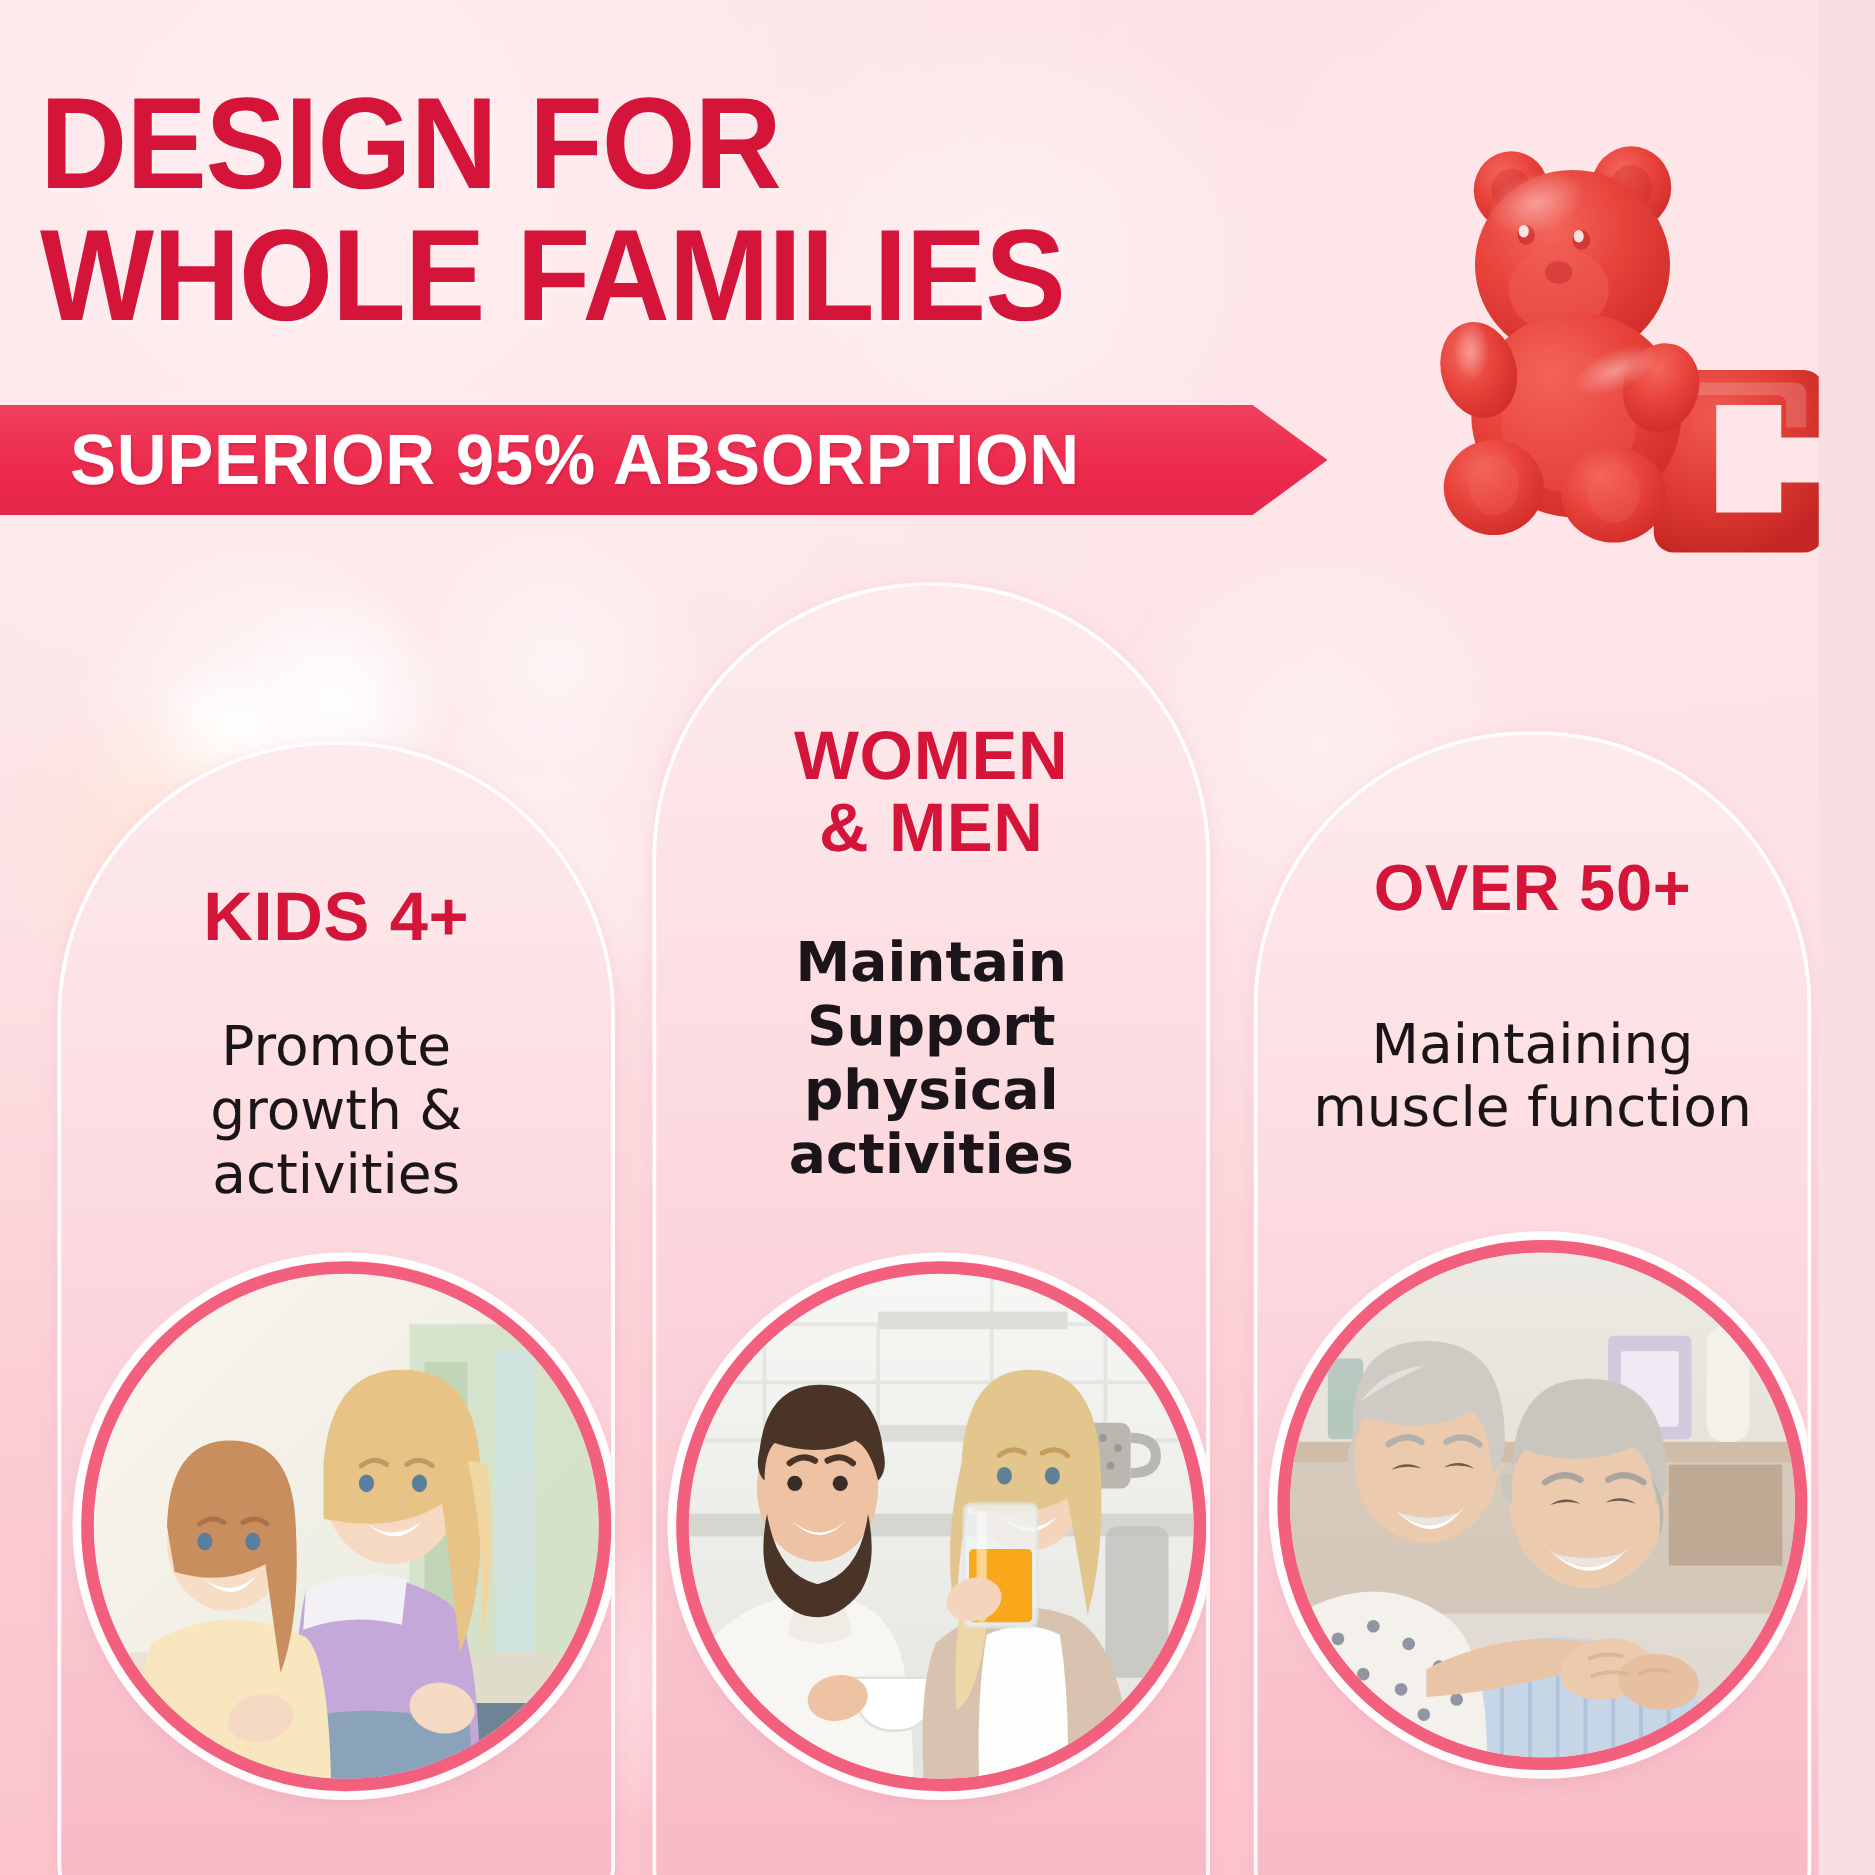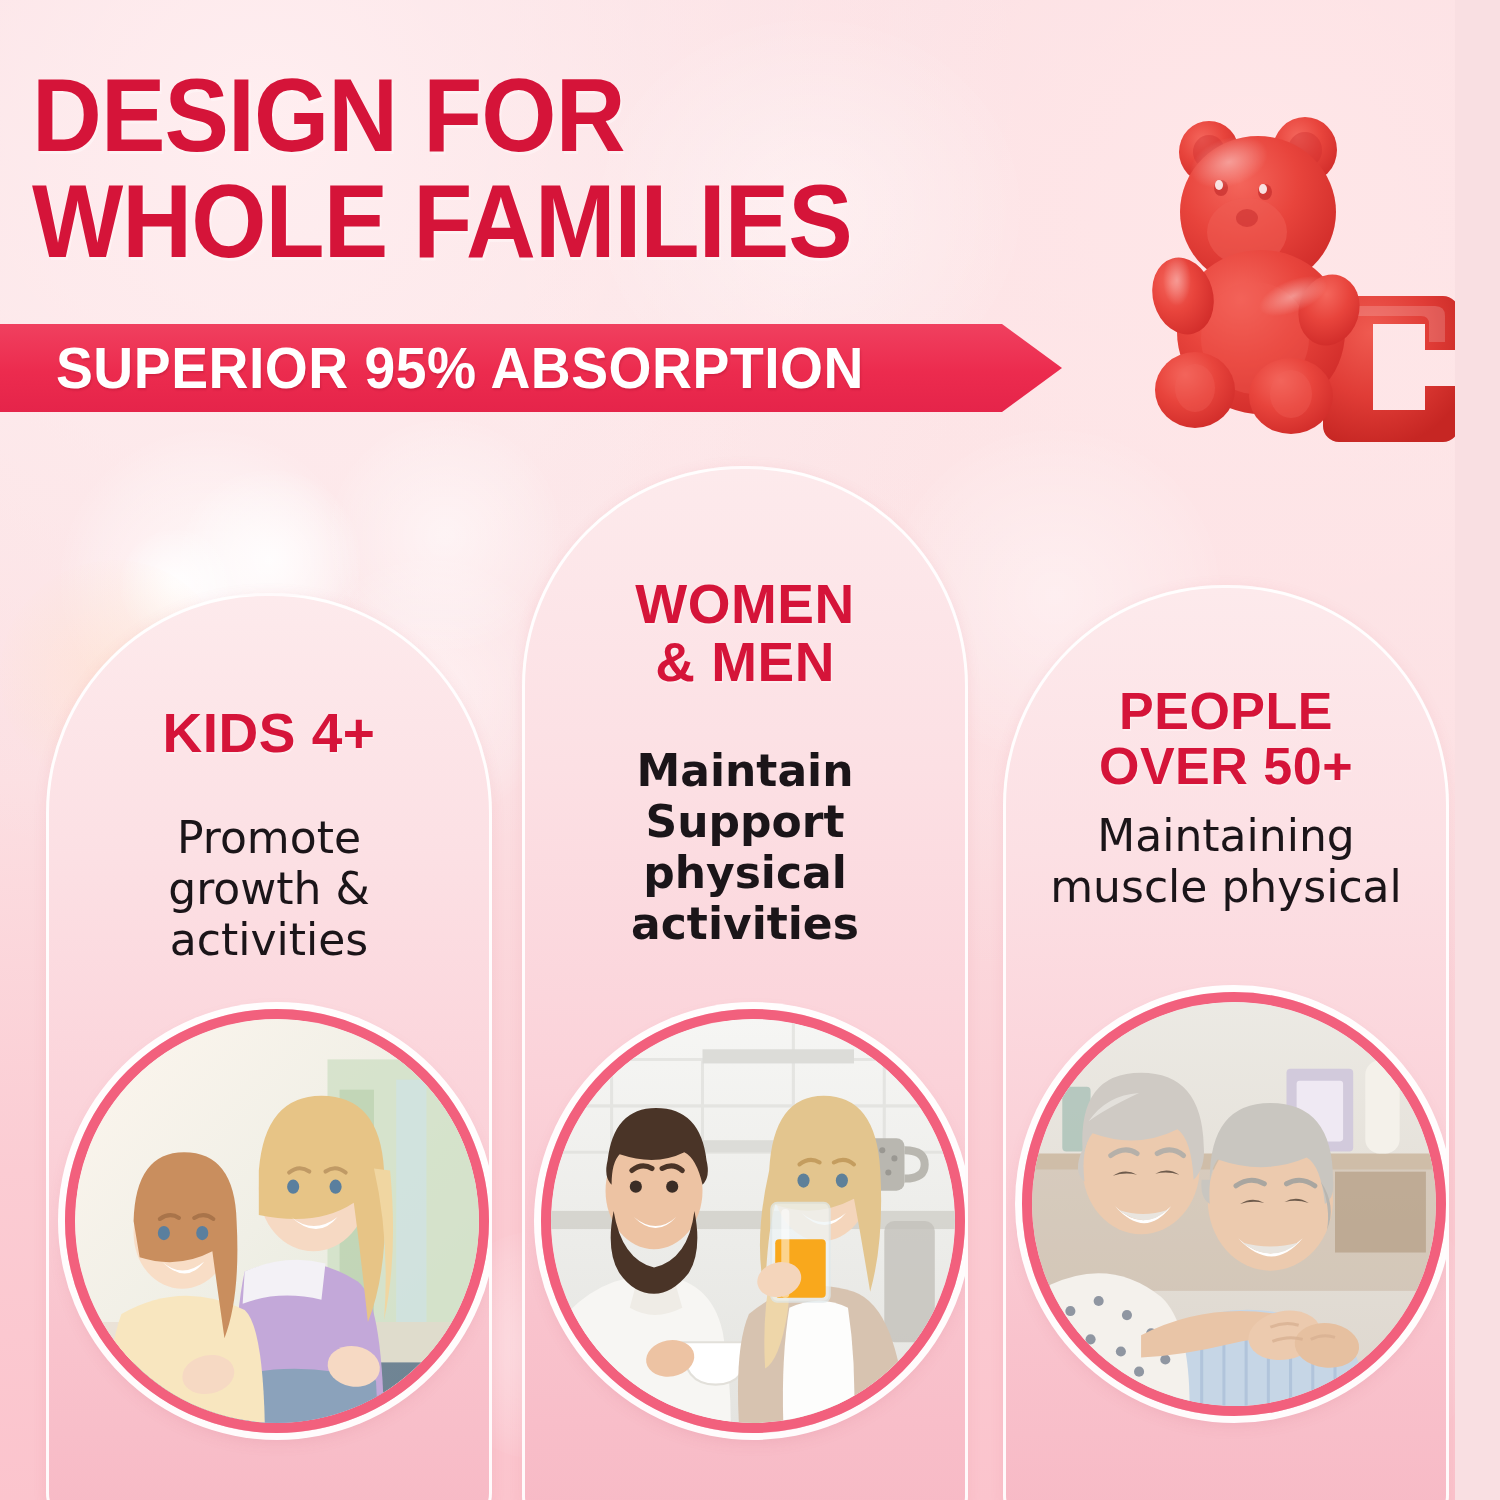"PEOPLE" div { html: <div>PEOPLE</div> -> none }
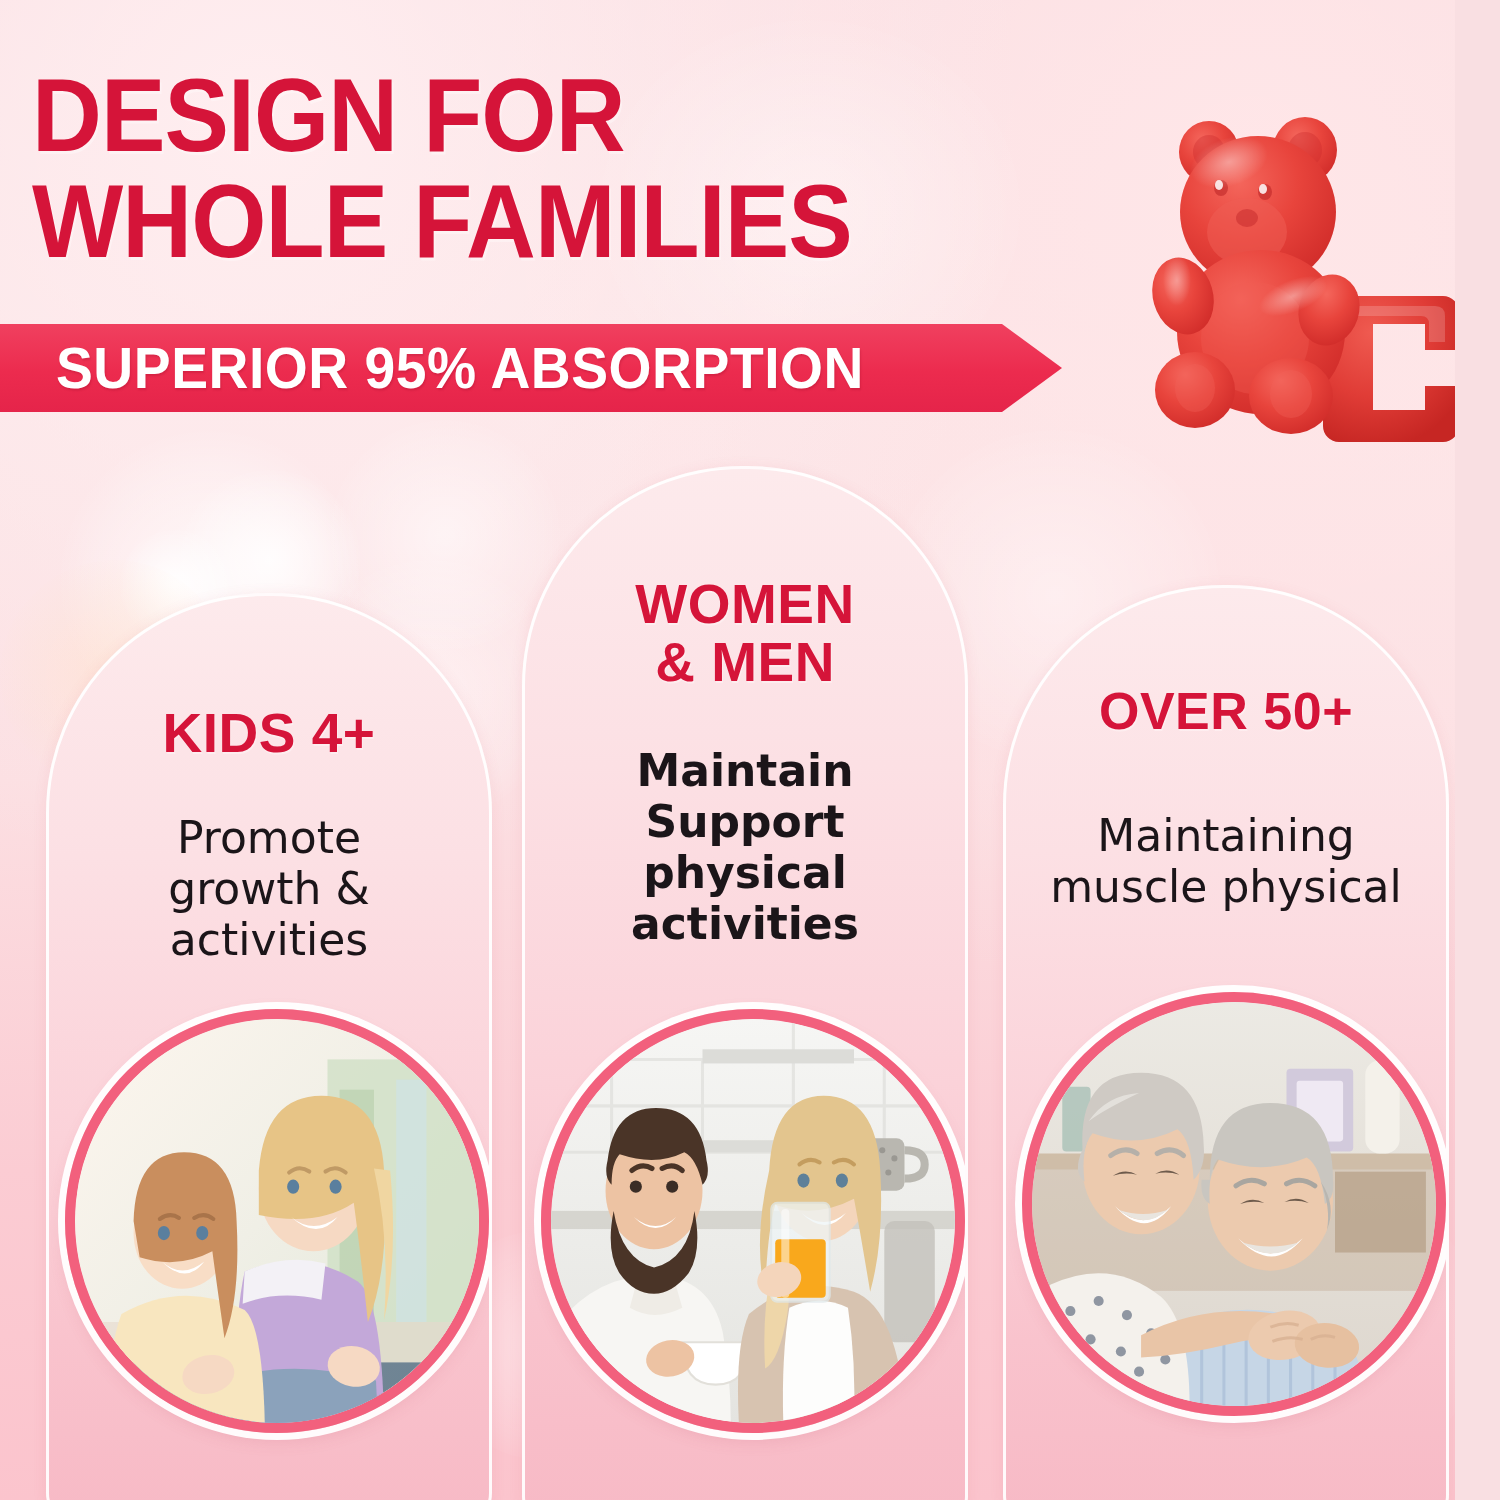"muscle physical" div { text: physical -> function }
